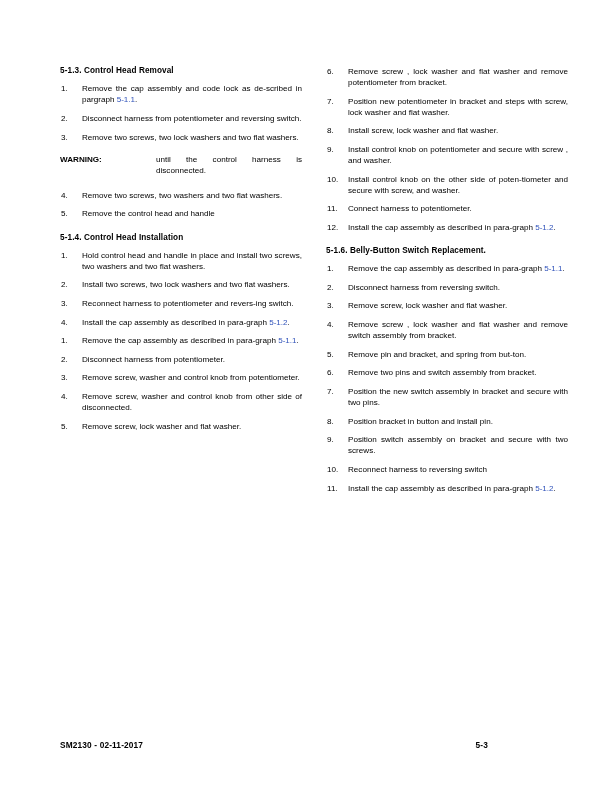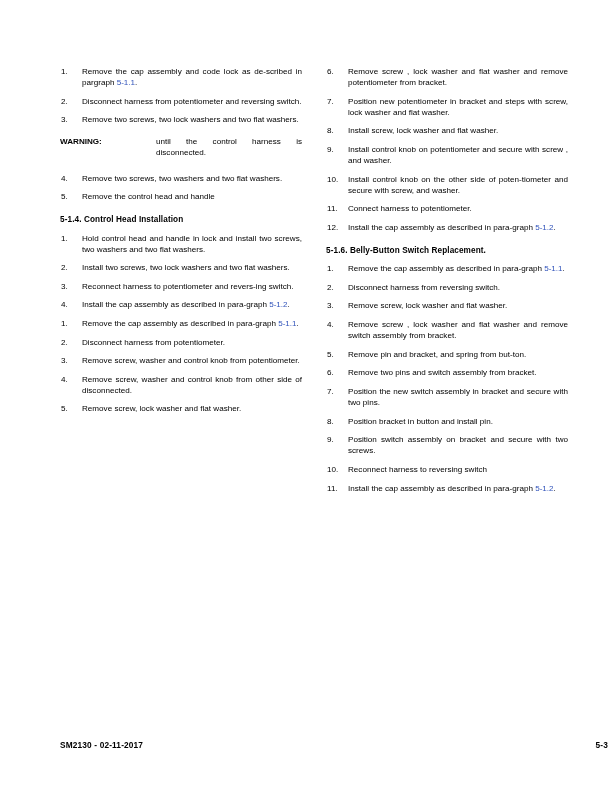"5-1.3. Control Head Removal" h2.section-heading { html: none -> <h2>5-1.3. Control Head Removal</h2> }
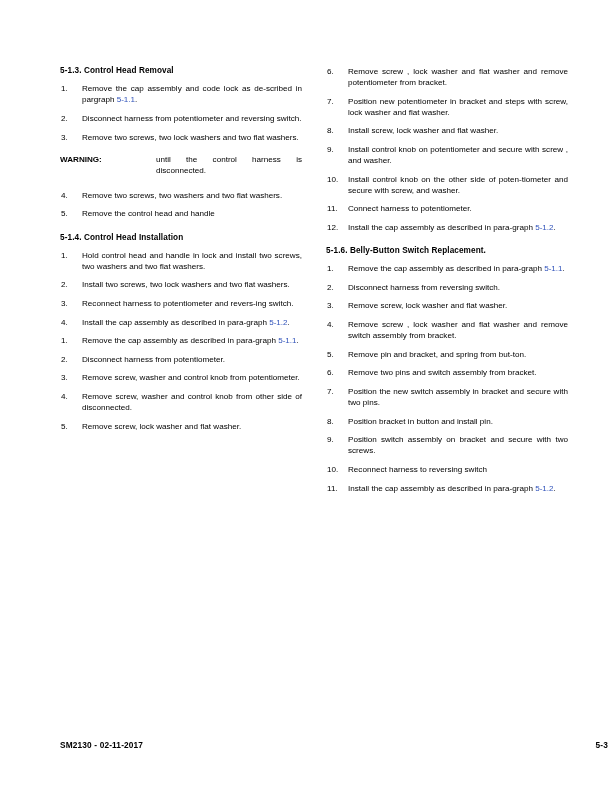"Hold control head and handle" span { text: lock -> place }
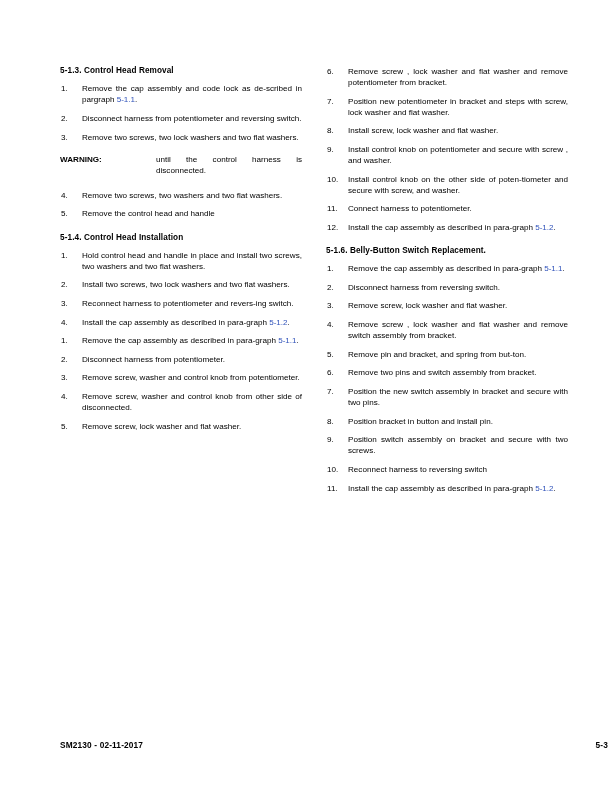"SM2130 - 02-11-2017" .footer { width: 548px -> 428px }
